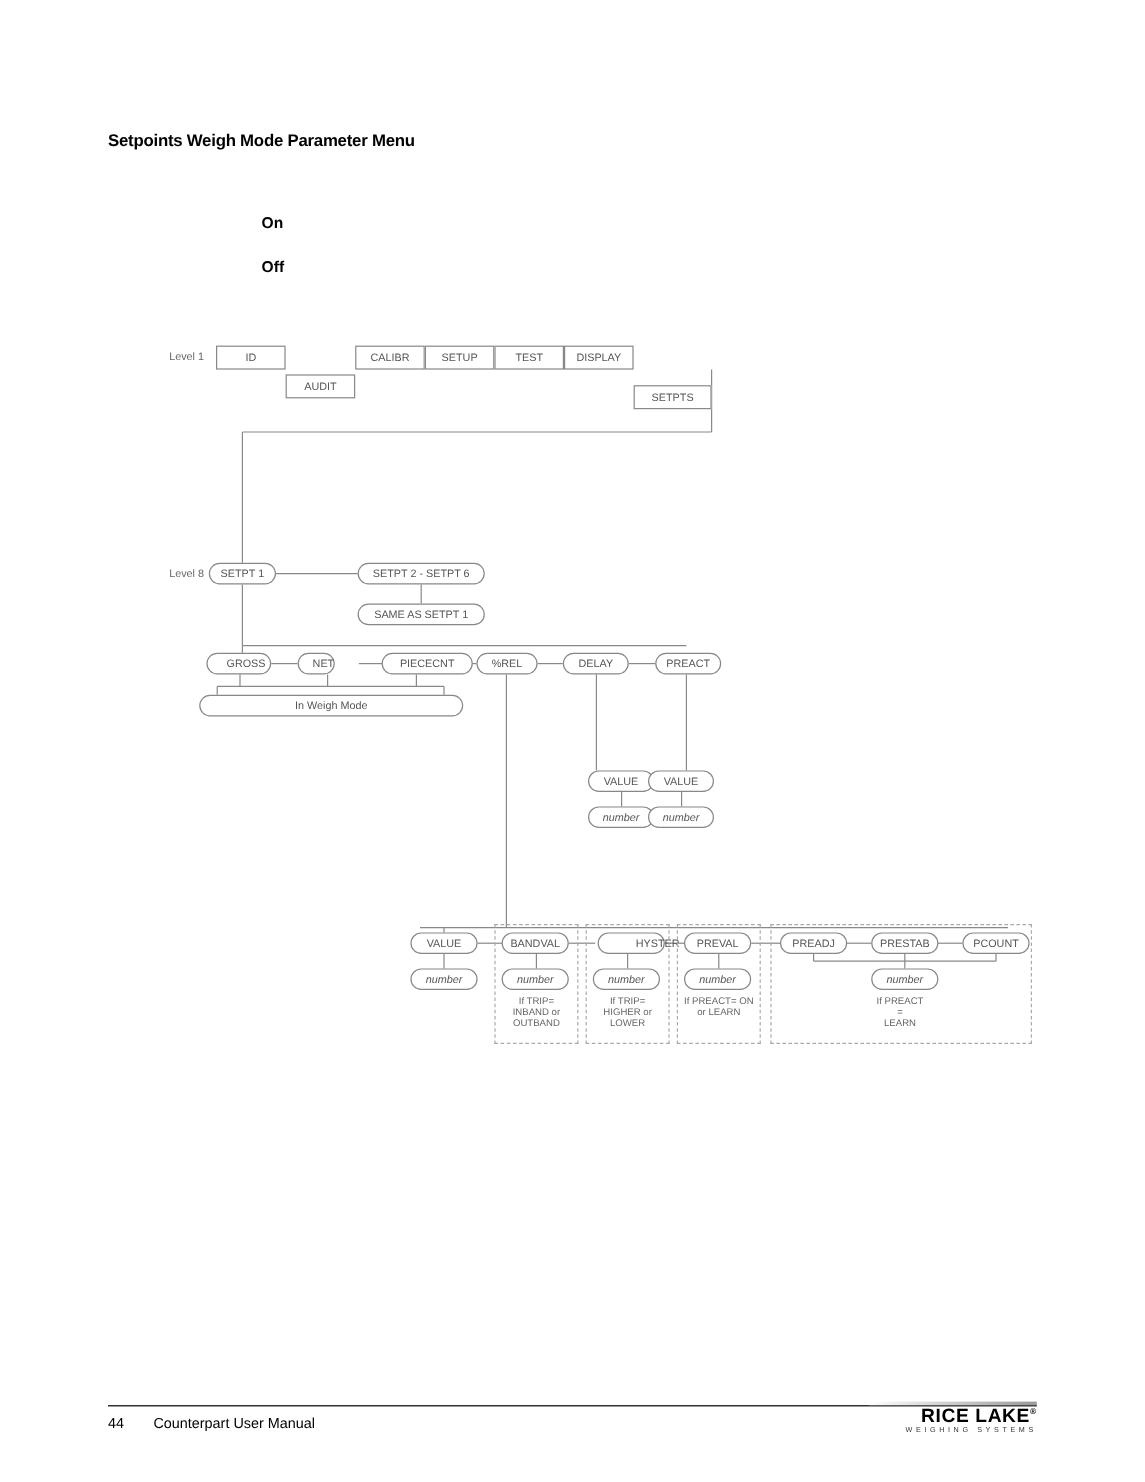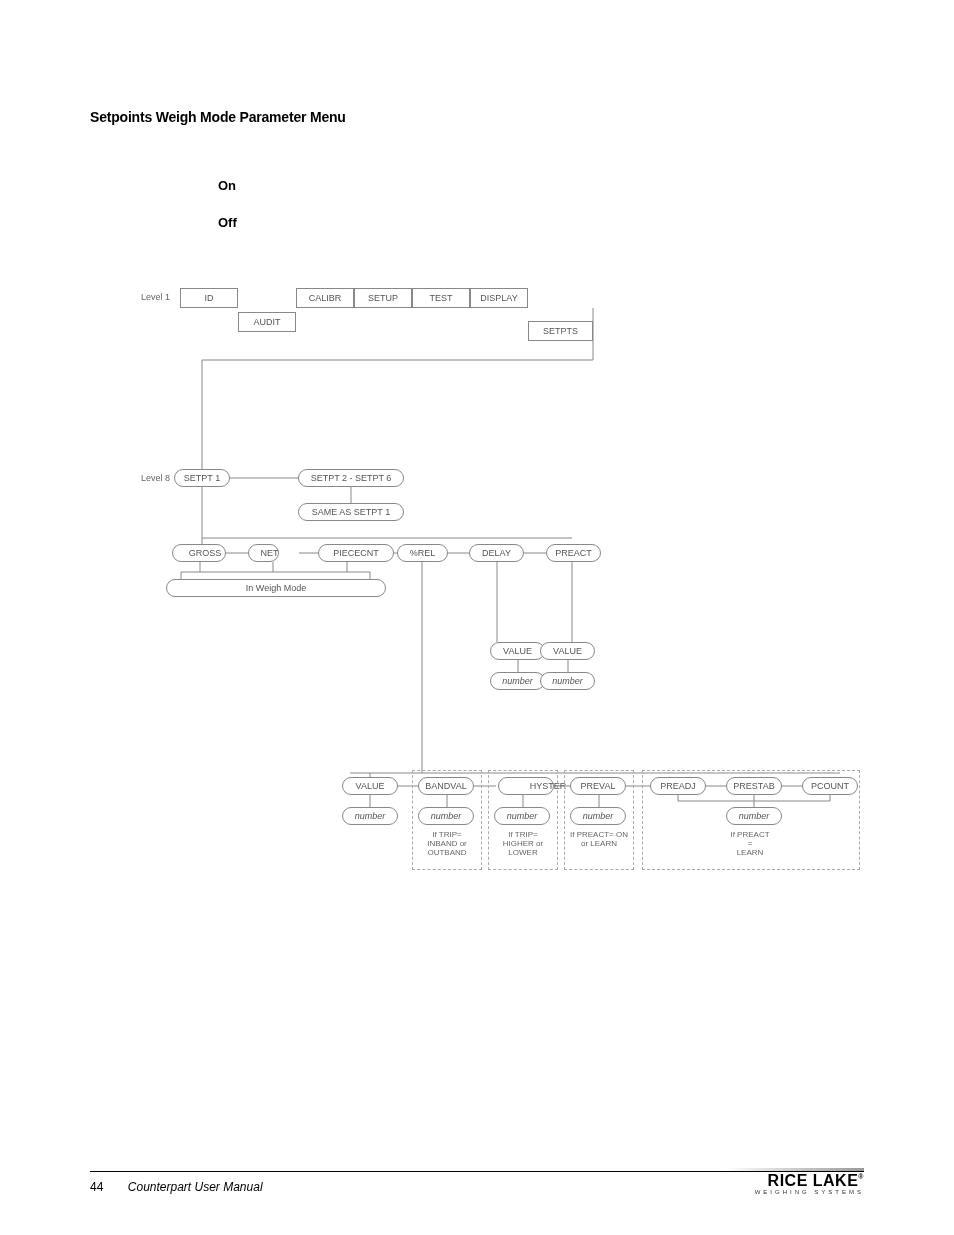"Counterpart User Manual" .manual { font-style: italic -> none }
